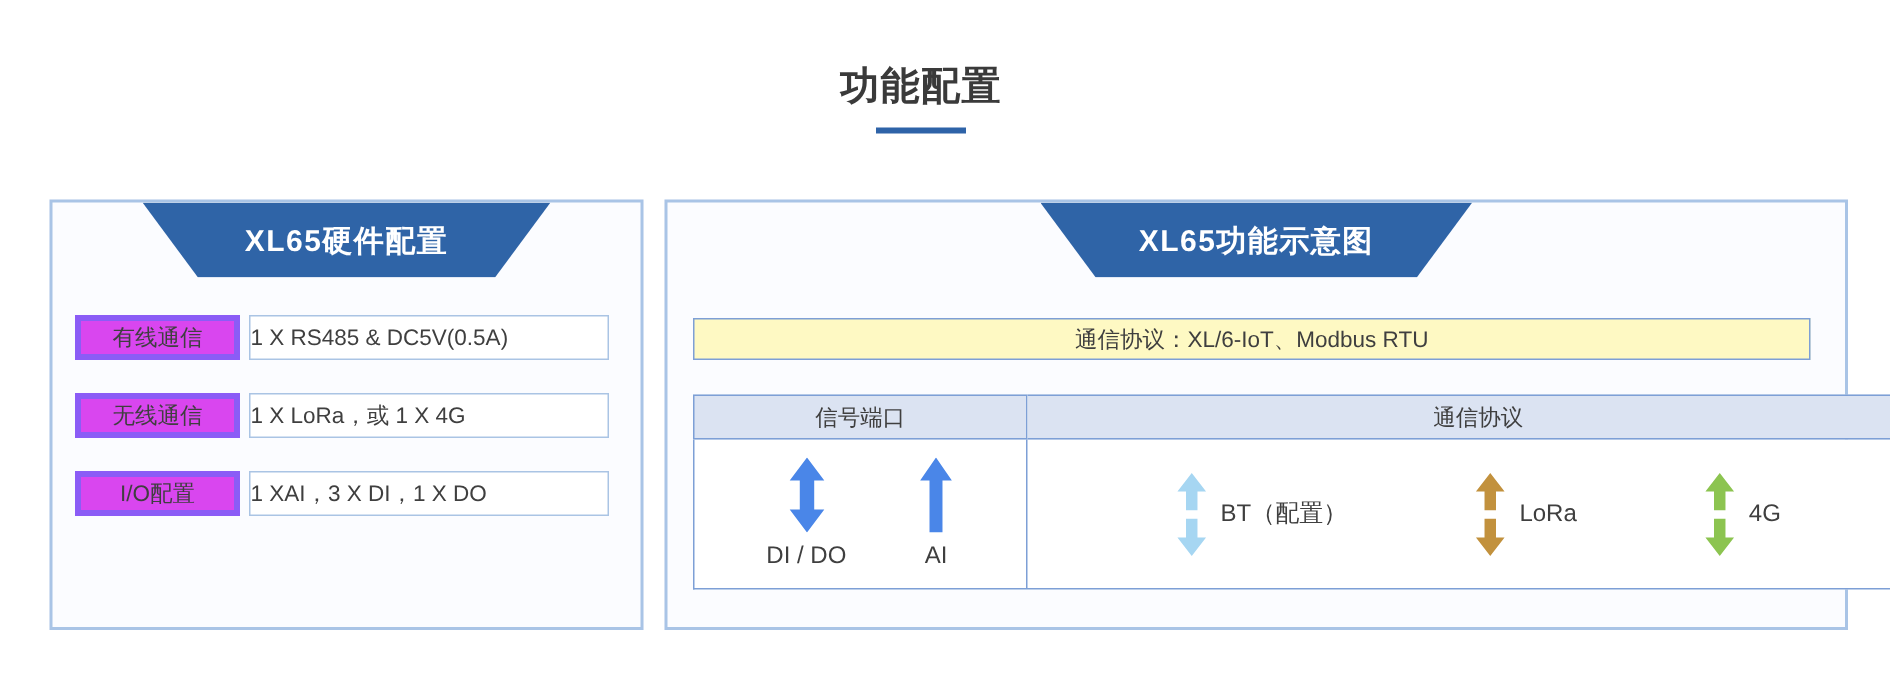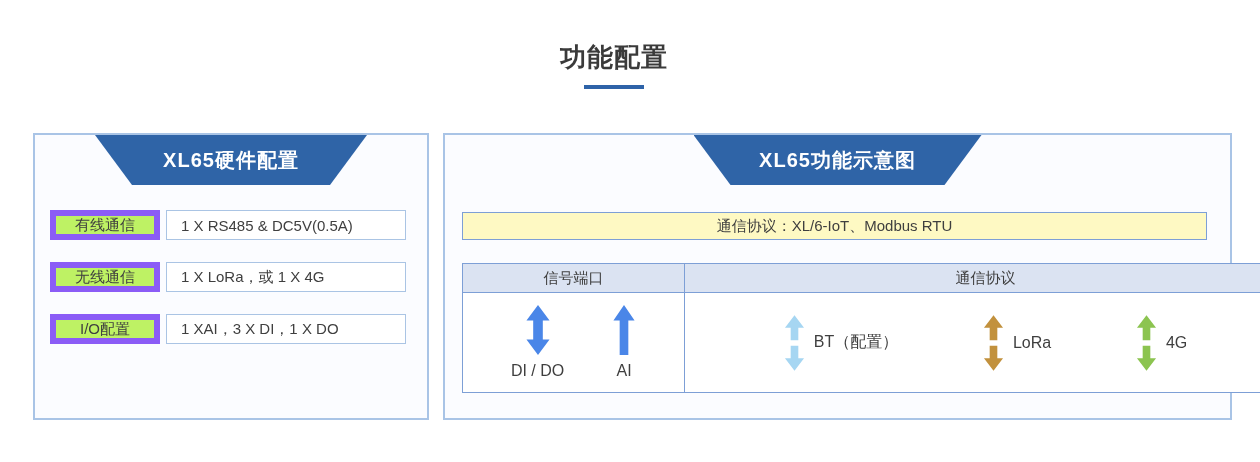"有线通信" .row-label { background: #bef264 -> #d946ef; border: 6px solid #8b5cf6 -> 4px solid #8b5cf6 }
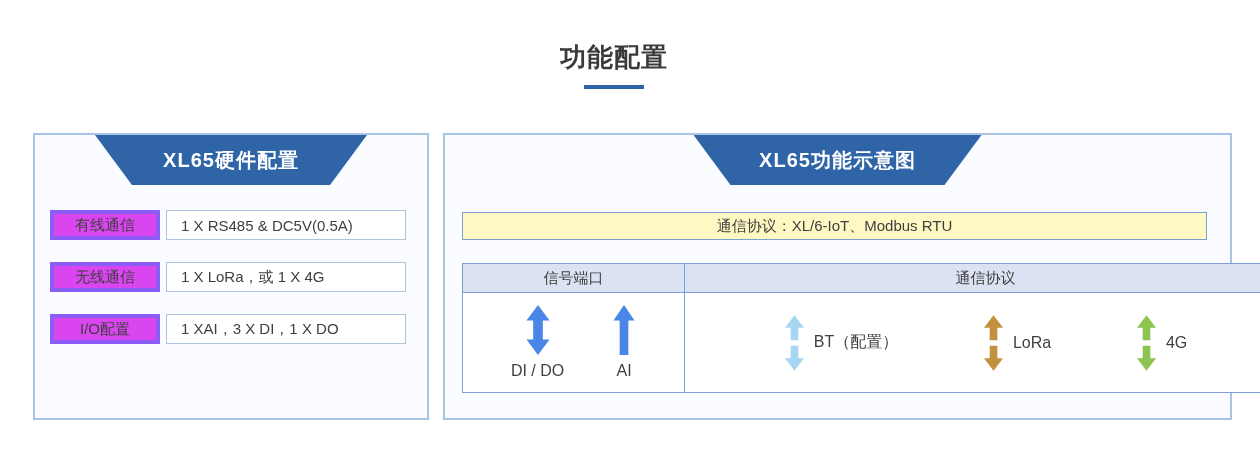"1 X RS485 & DC5V(0.5A)" .row-value { padding-left: 14px -> none }
